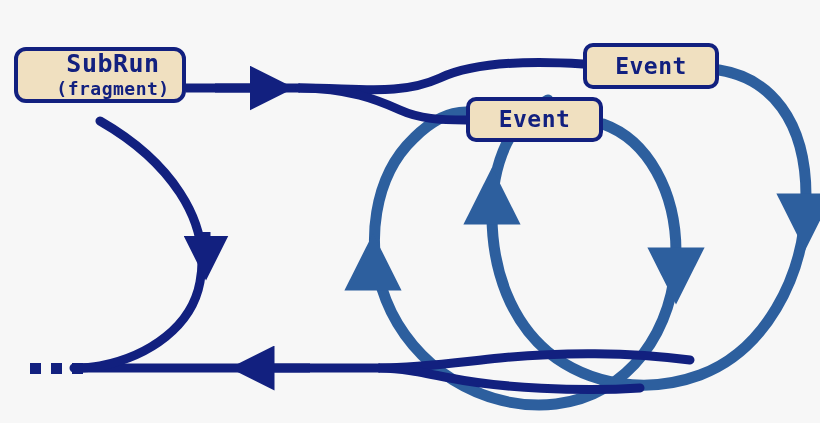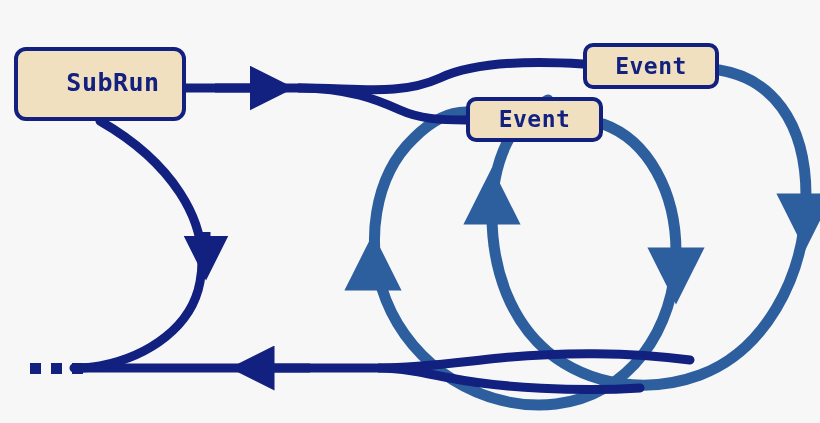"SubRun" #node-subrun { height: 74px -> 56px }
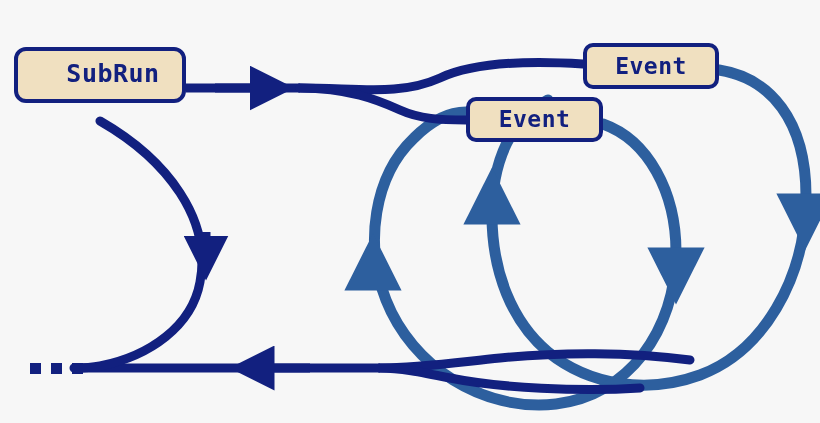"(fragment)" div.node-sub { html: none -> <div>(fragment)</div> }
